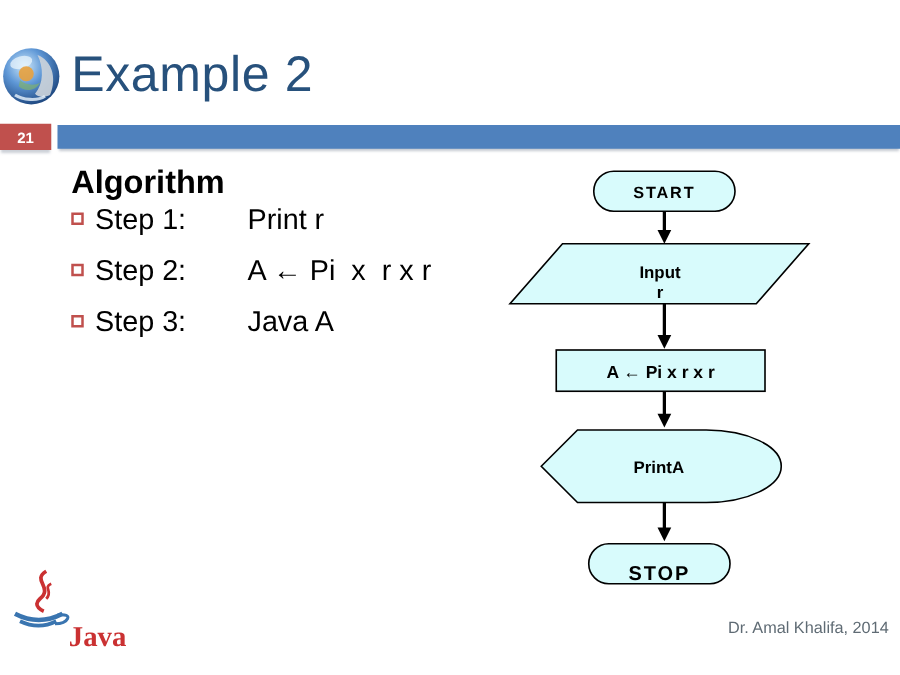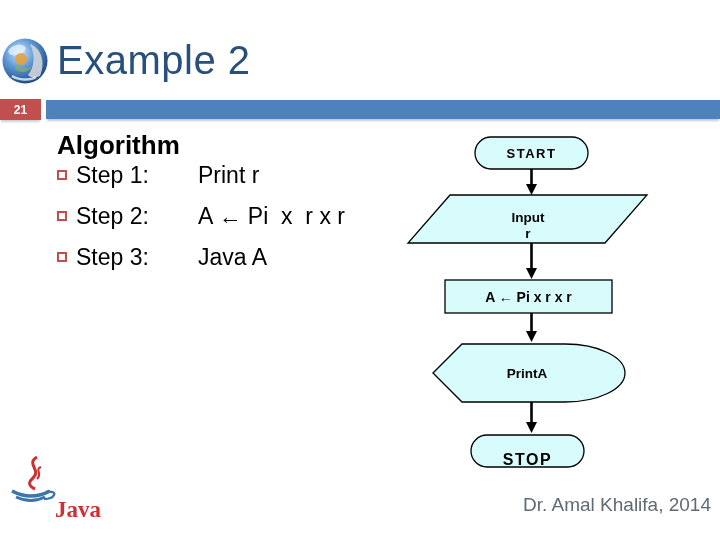"Dr. Amal Khalifa, 2014" .credit { font-size: 19px -> 13px }
